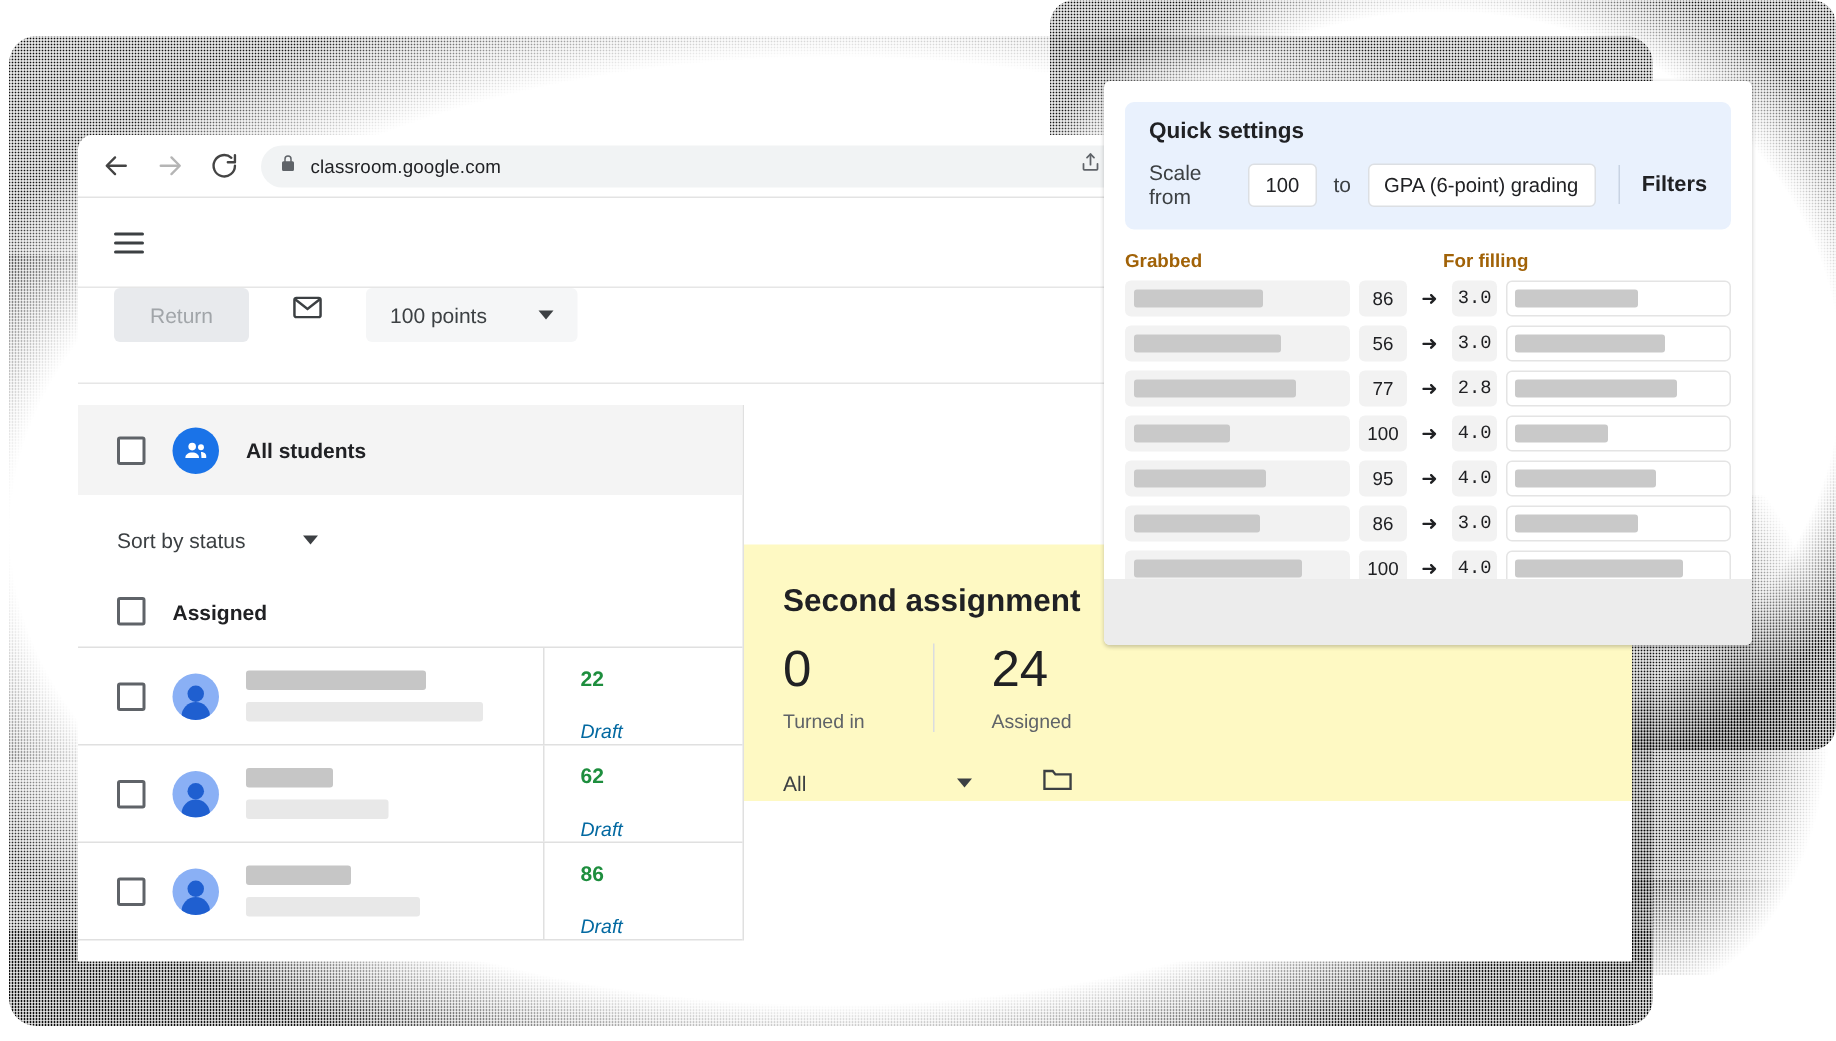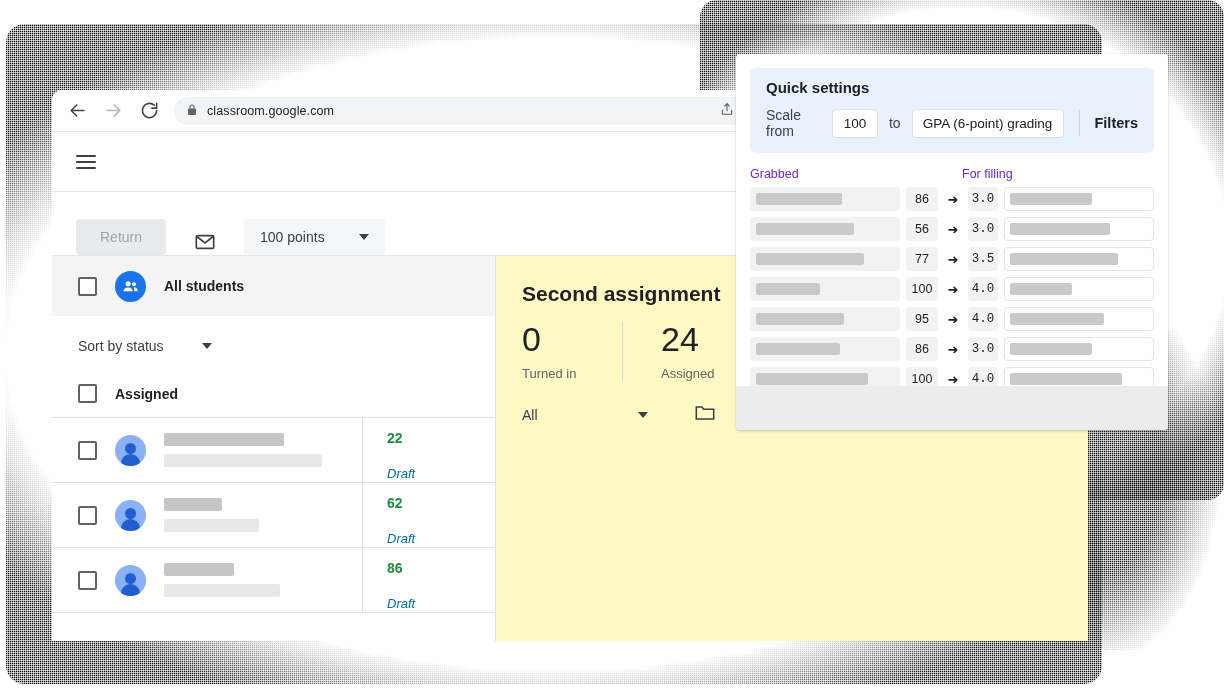"Grabbed" .col-heads .h { color: #6d28d9 -> #a16207; font-weight: normal -> bold }
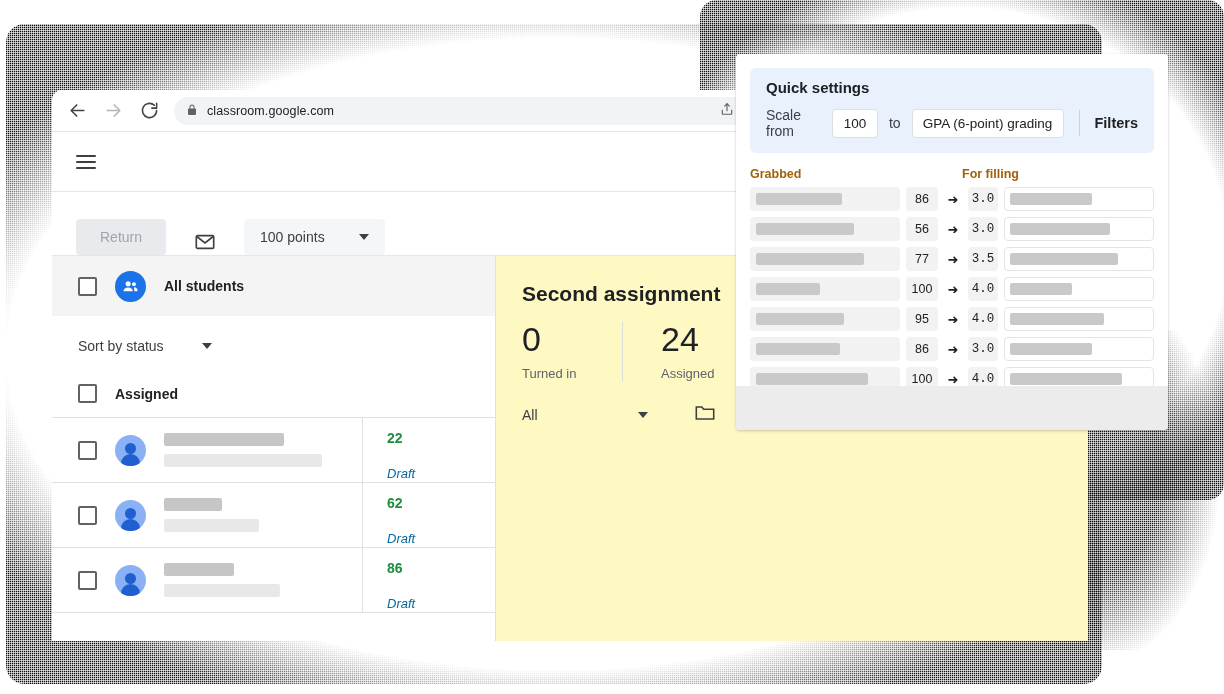"Return" .cr-toolbar { align-items: flex-end -> flex-start }
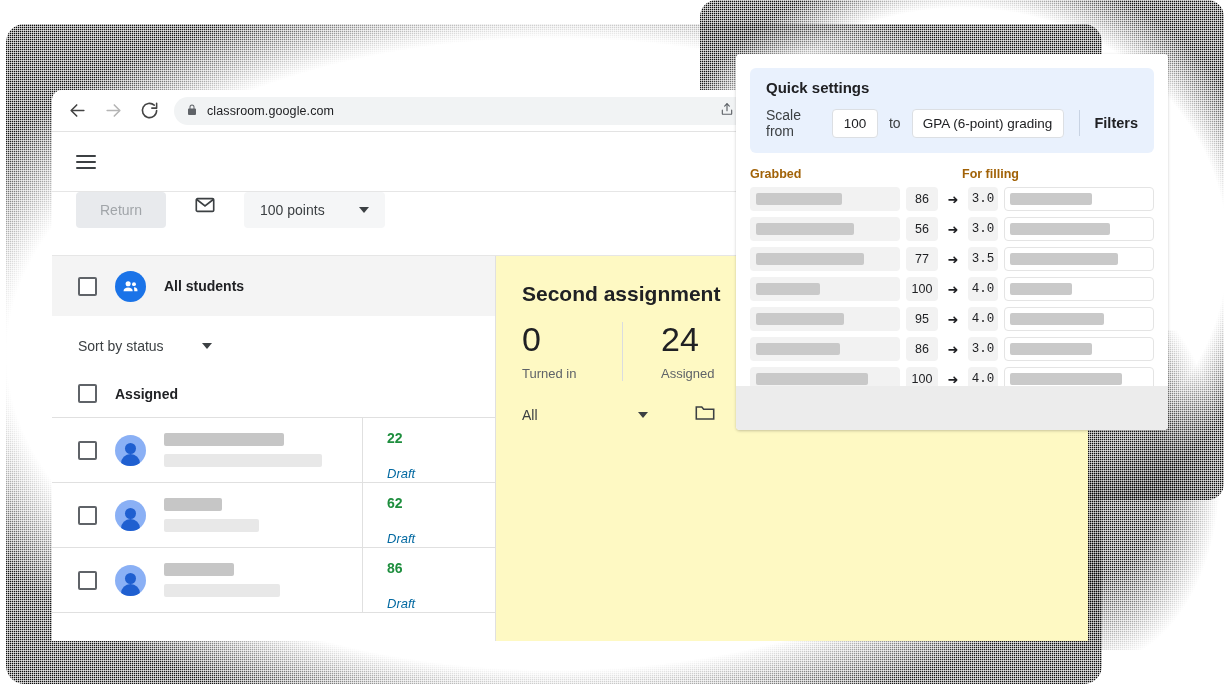"3.5" div.pgpa { text: 3.5 -> 2.8 }
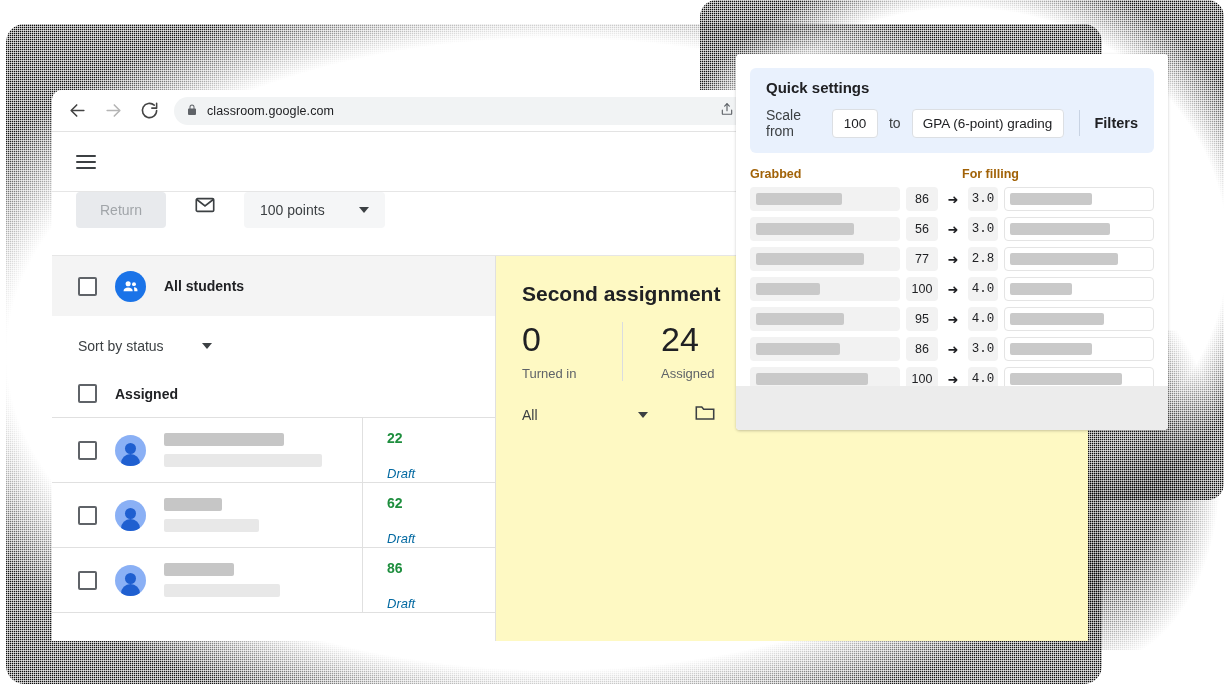"All students" .cr-body { align-items: none -> center }
